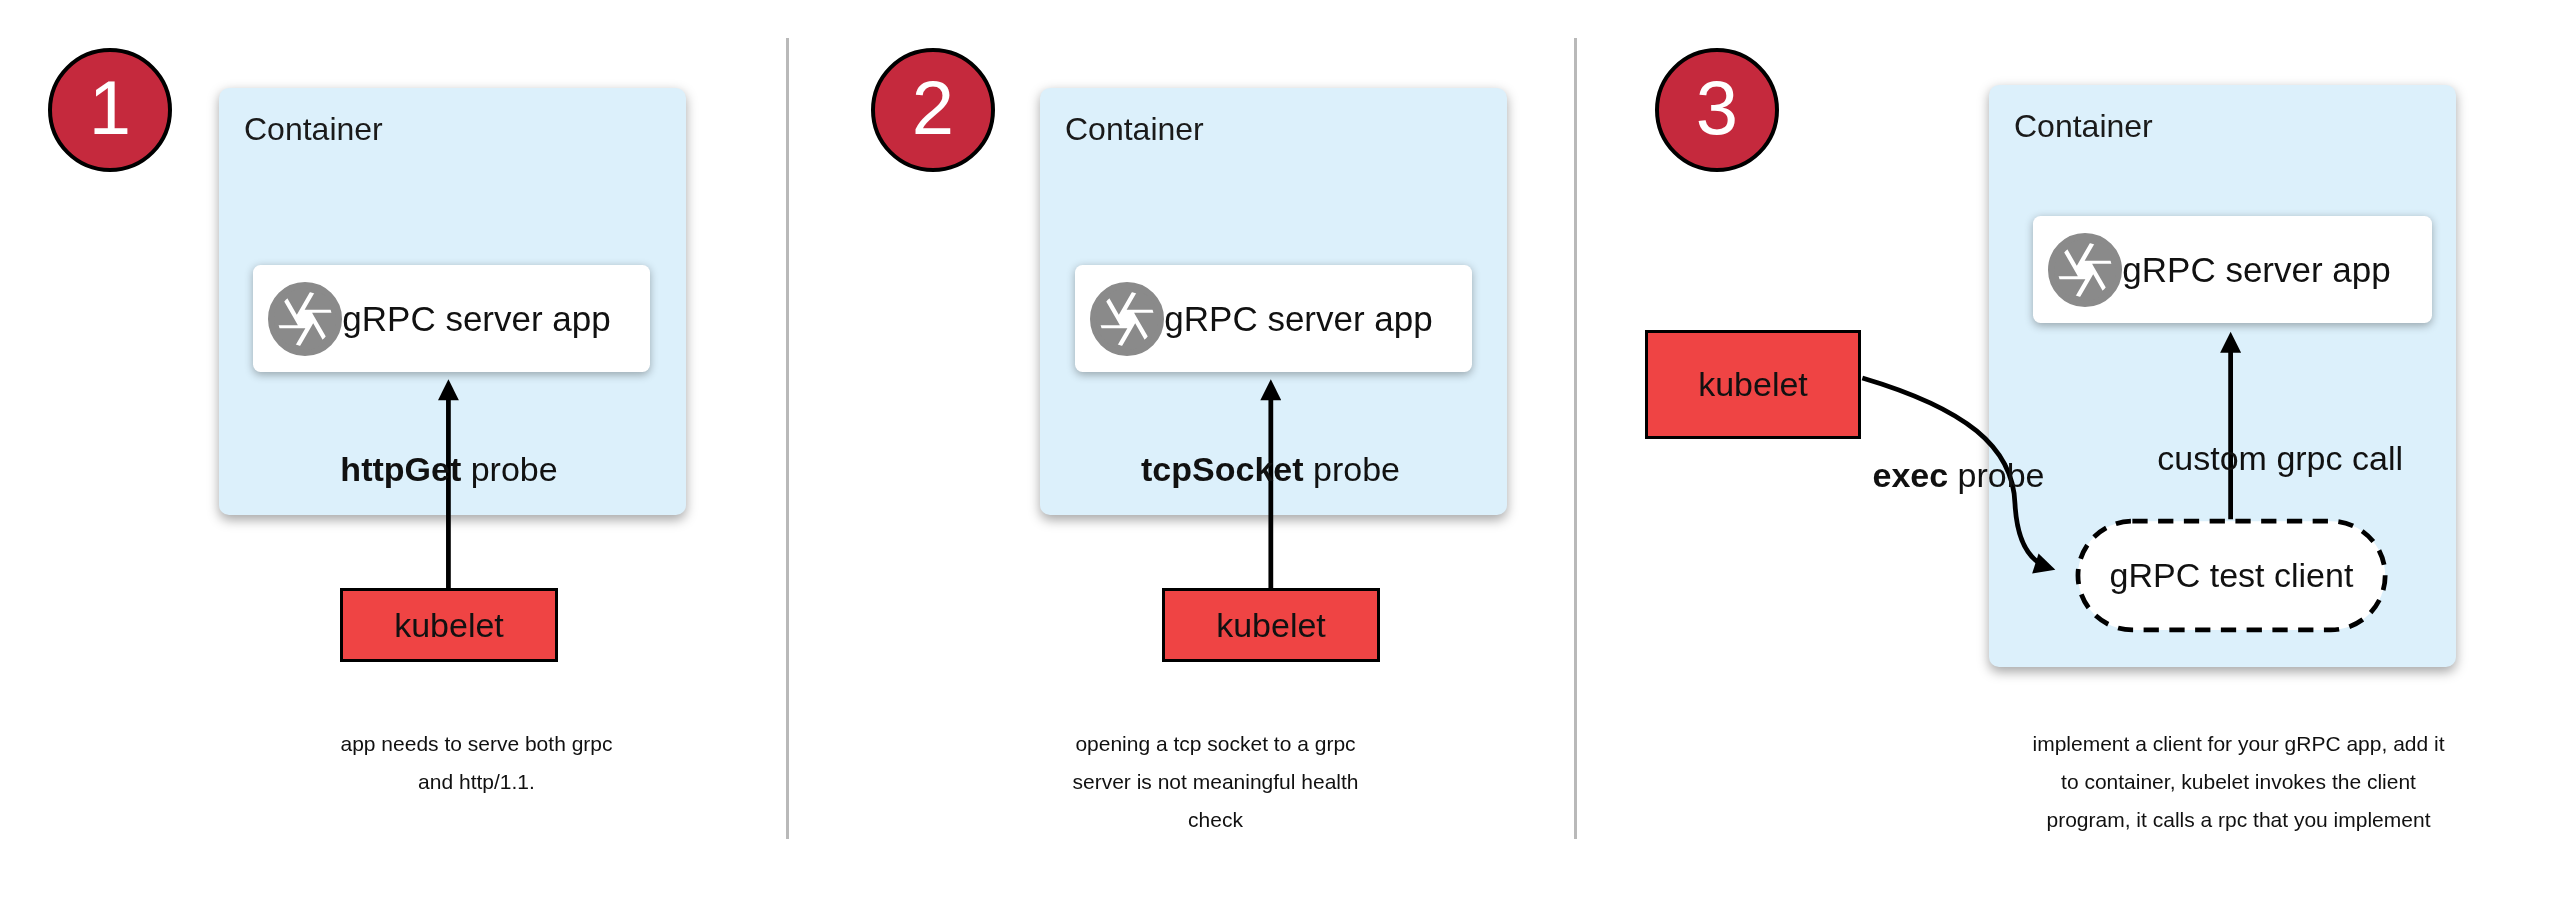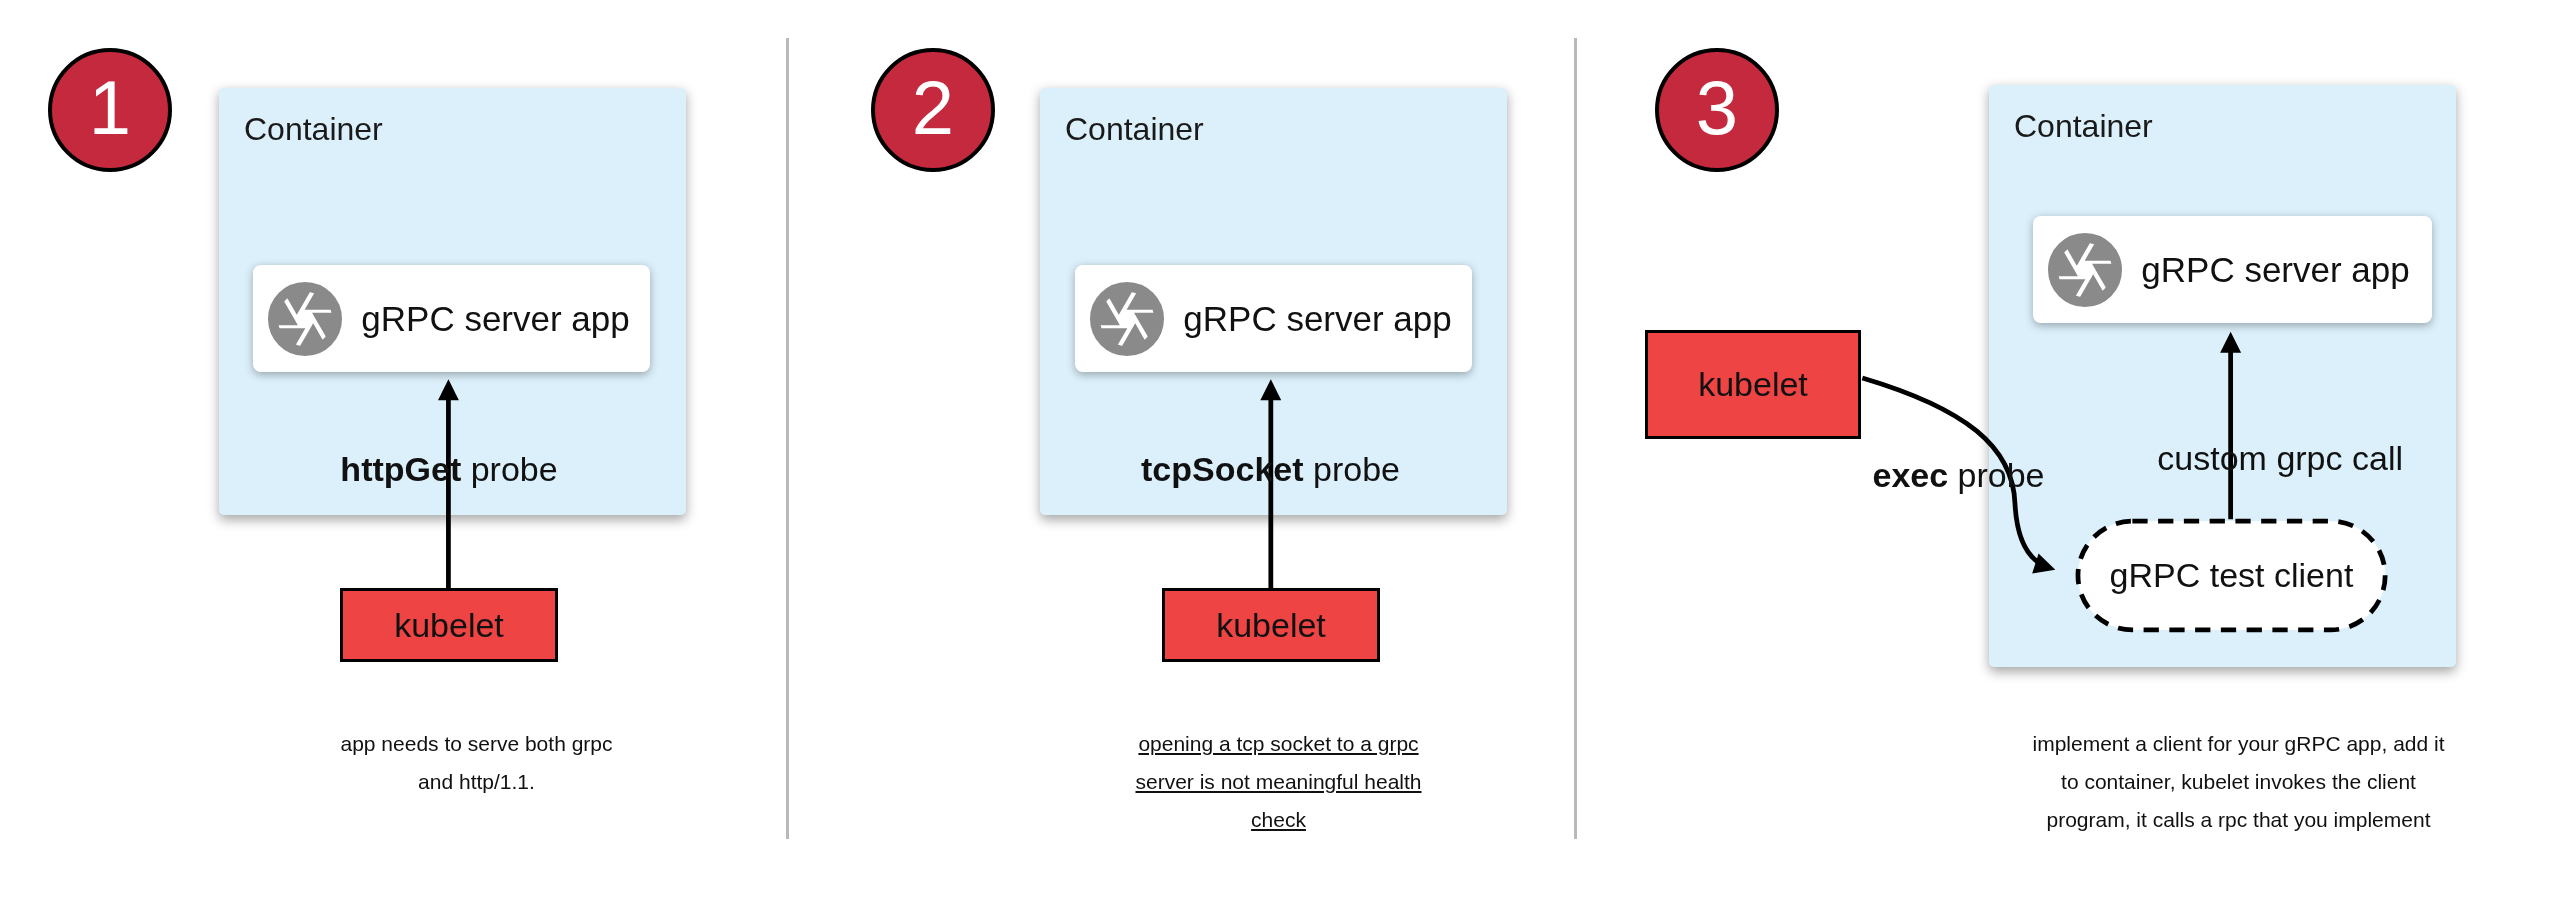"Container" .container-box { border-radius: 5px -> 10px }
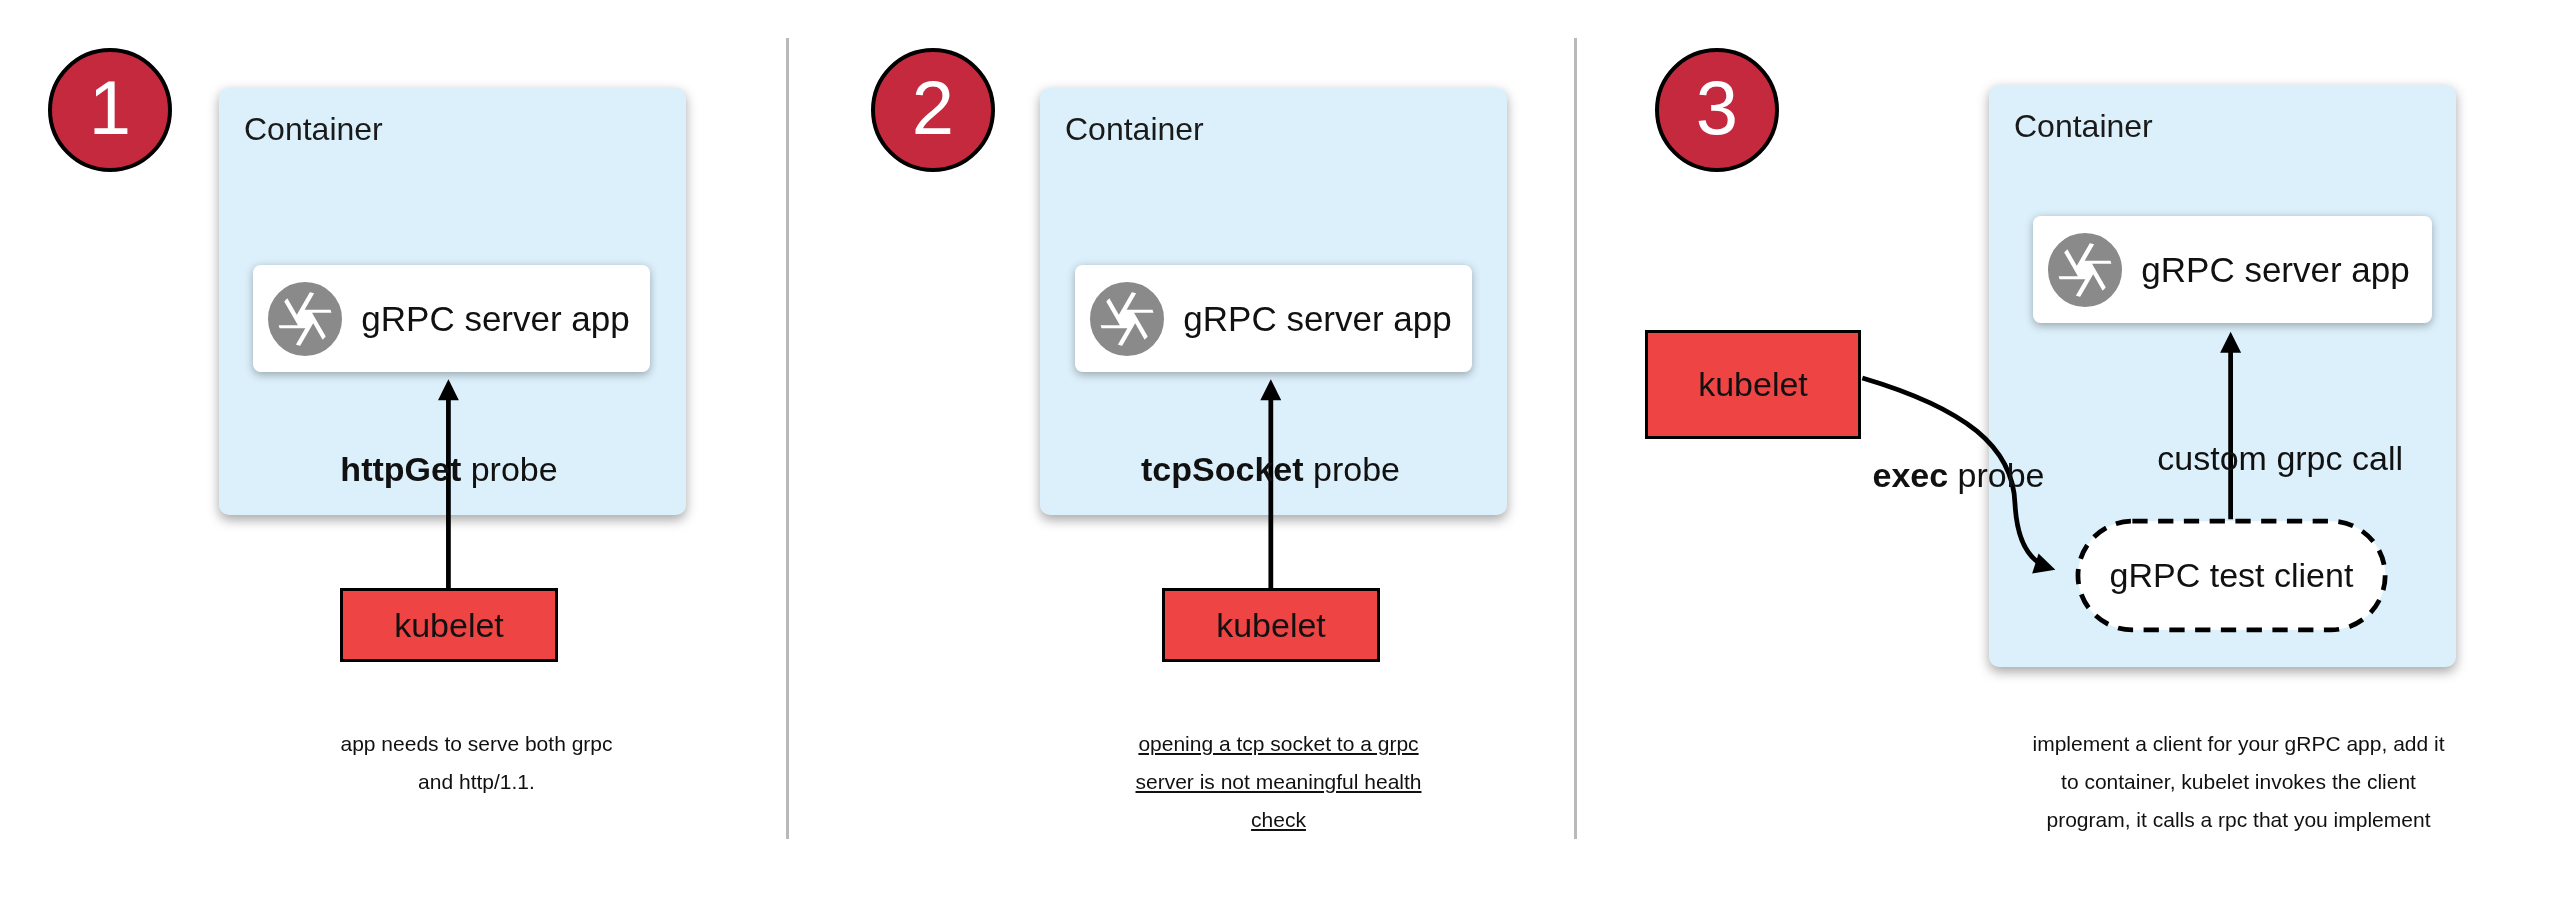"gRPC server app" .app-box { gap: 19px -> none }
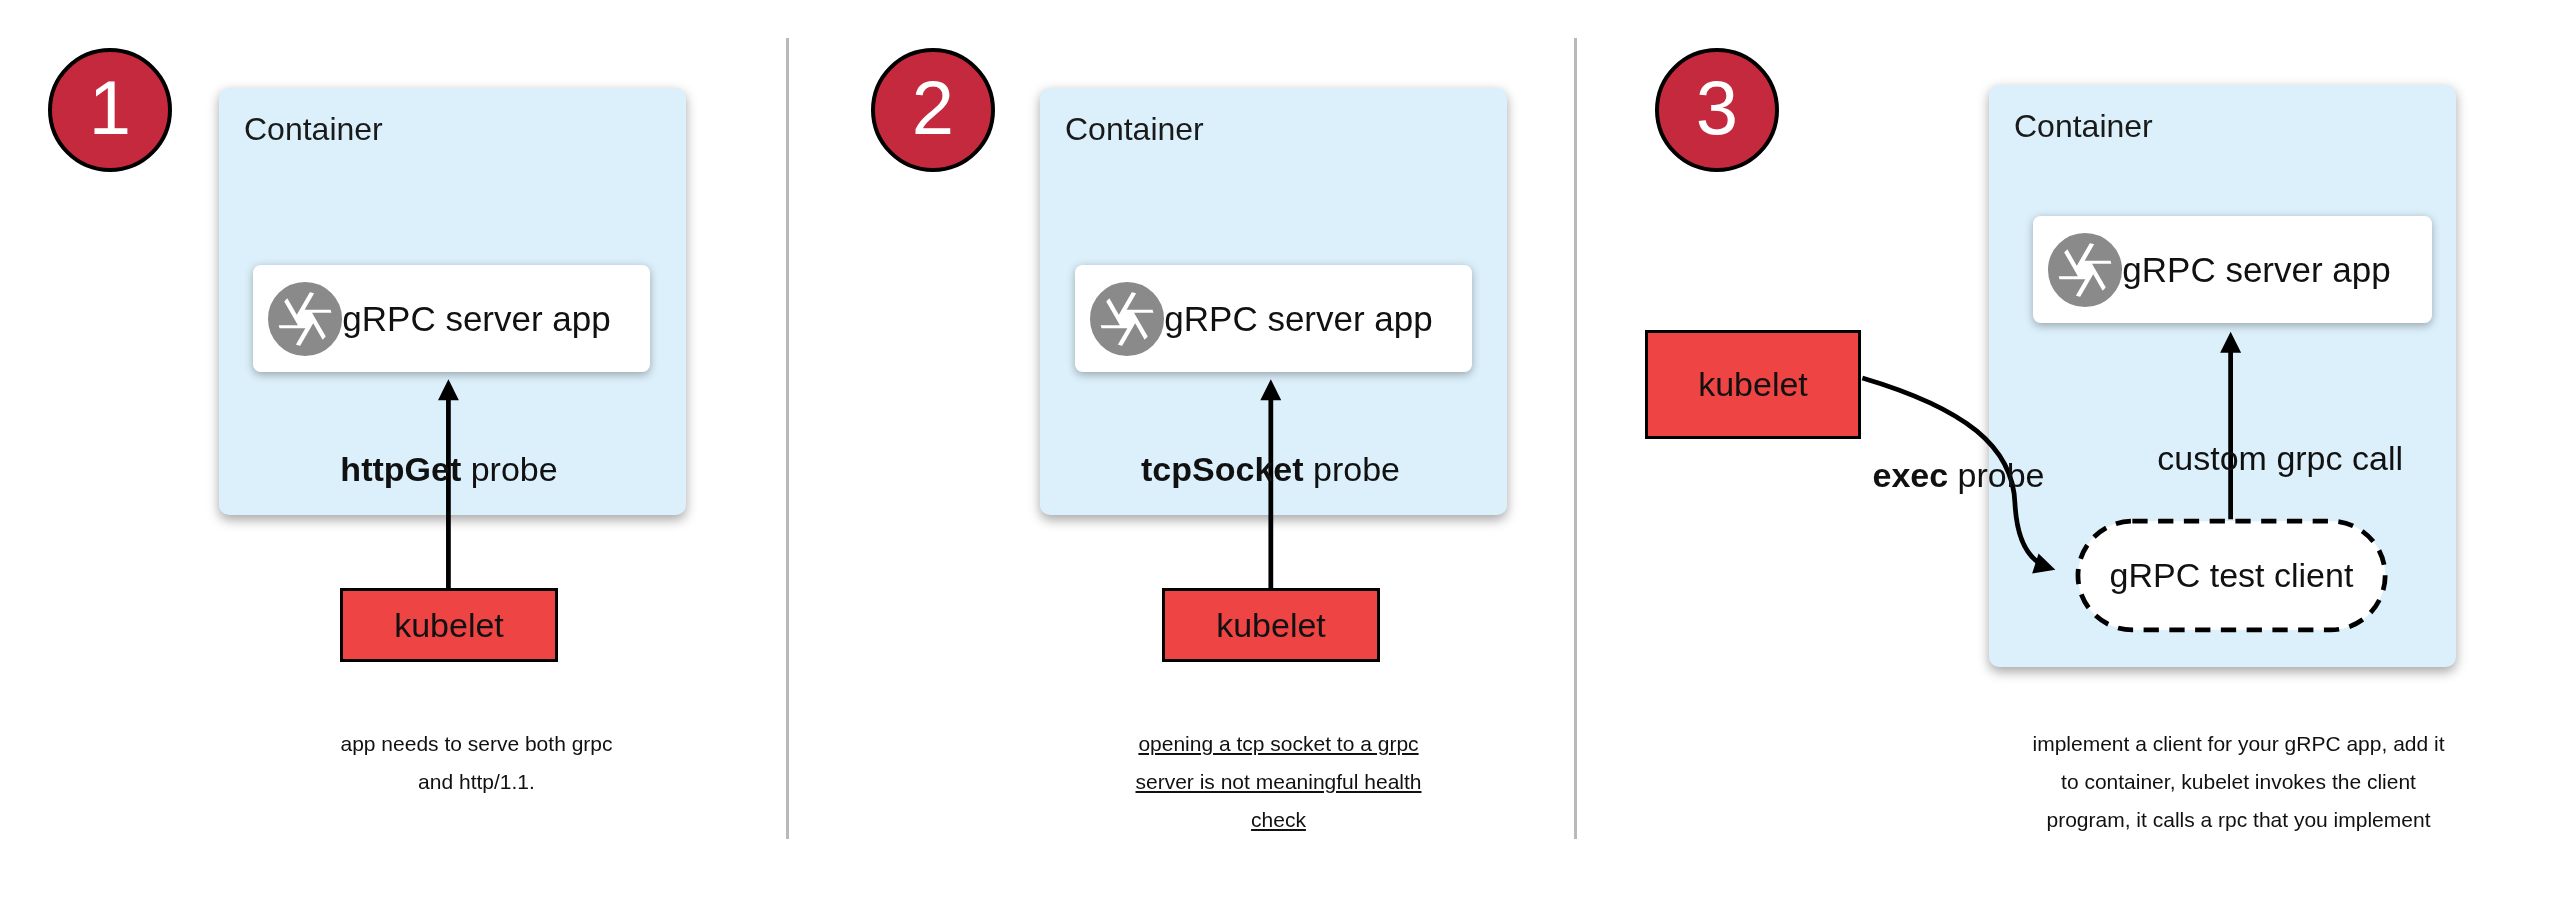"opening a tcp socket to" div.caption { left: 1021px -> 958px; text-decoration: underline -> none }
